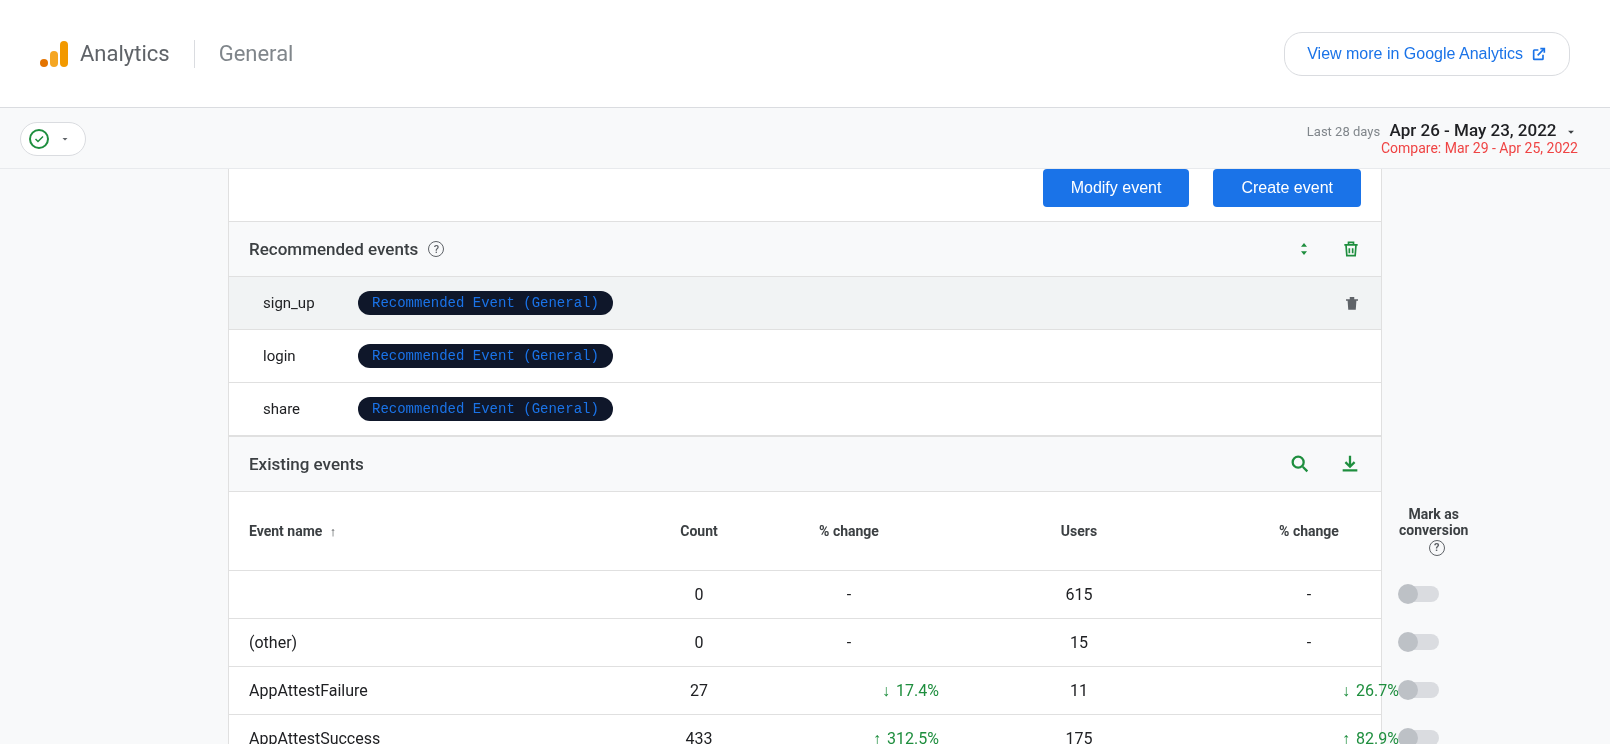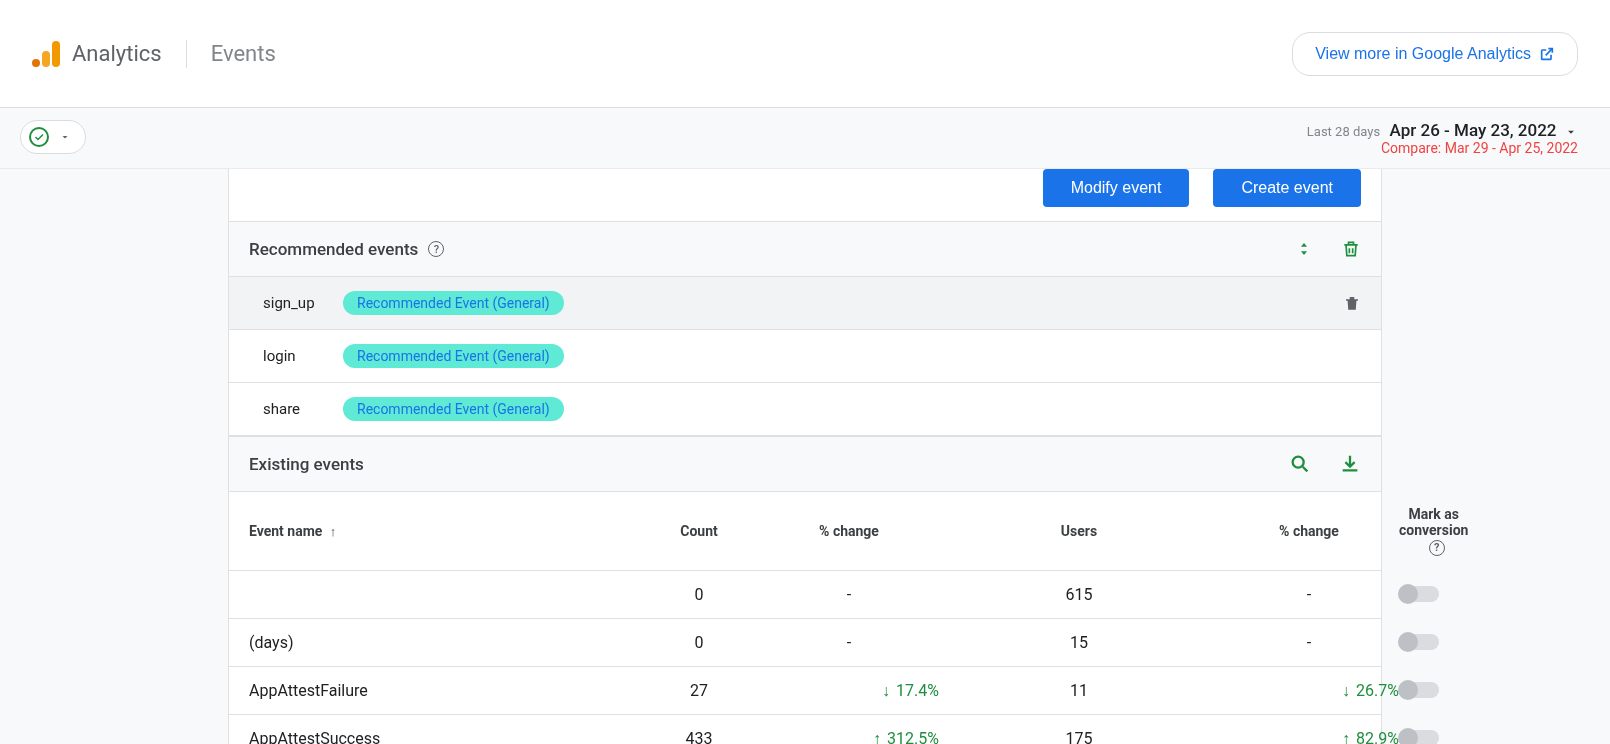"Analytics" .header { padding: 0 32px -> 0 40px }
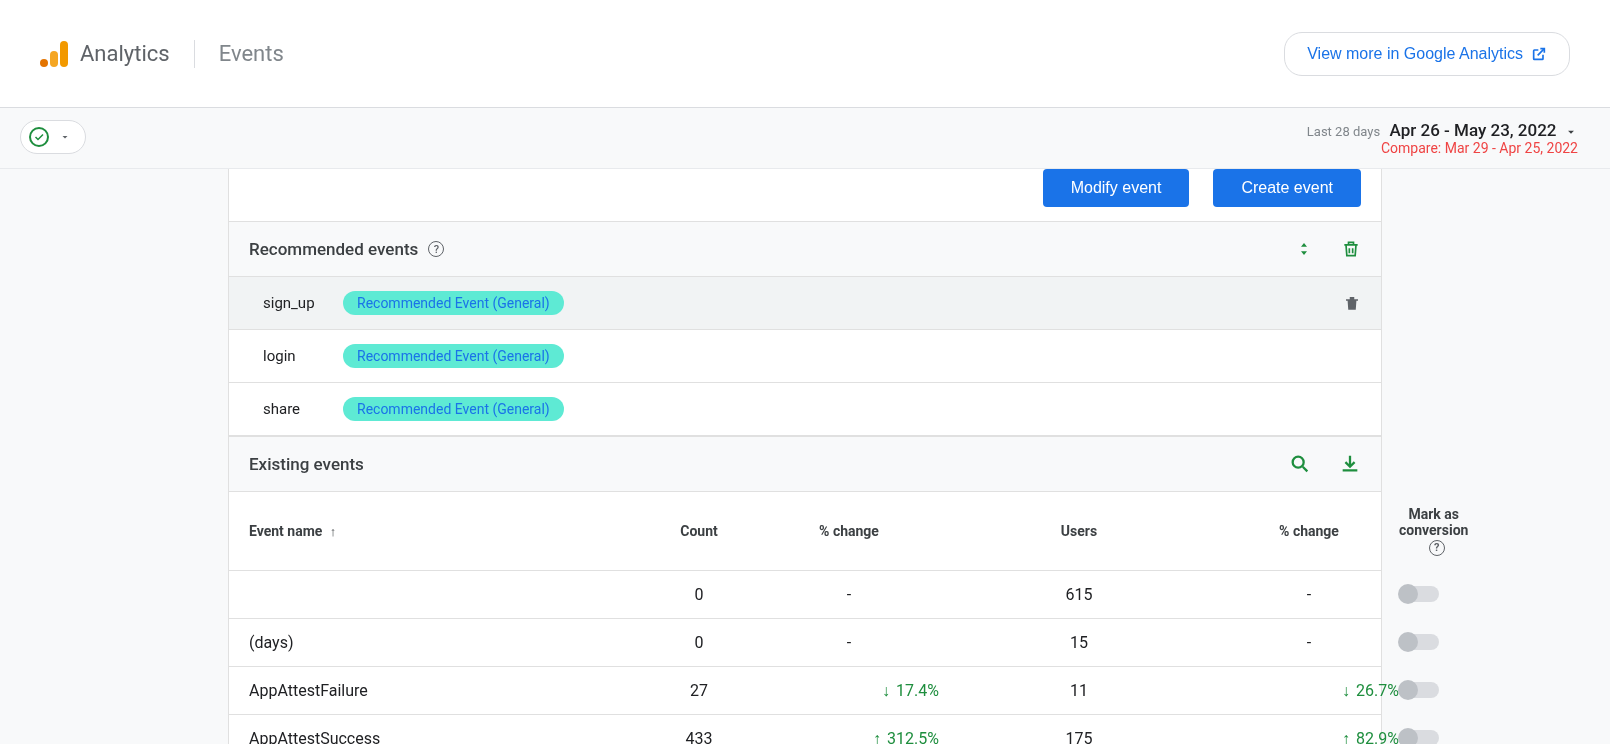"Events" span.page-name { text: Events -> General }
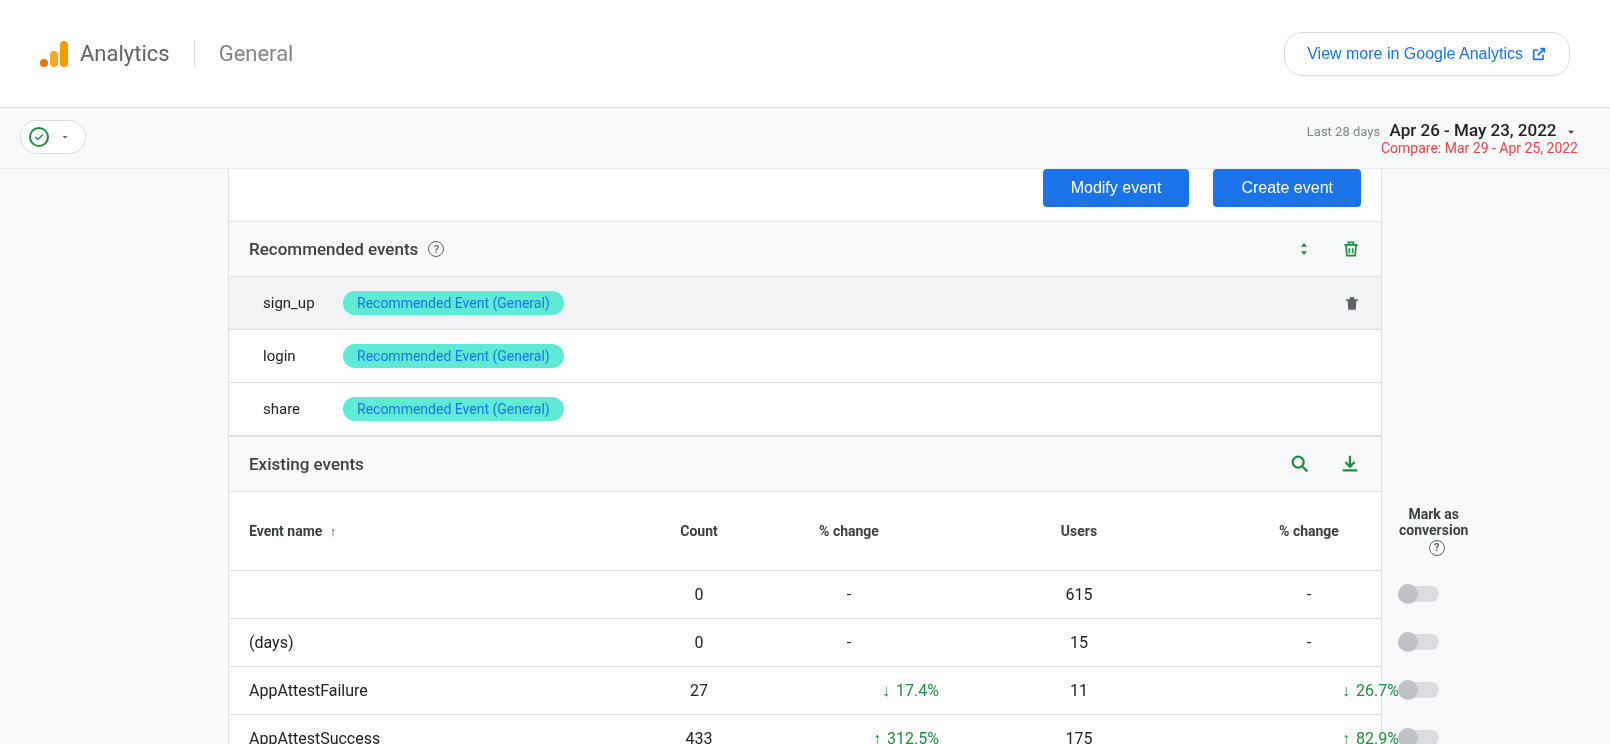"Last 28 days Apr 26" .subheader { align-items: flex-start -> flex-end }
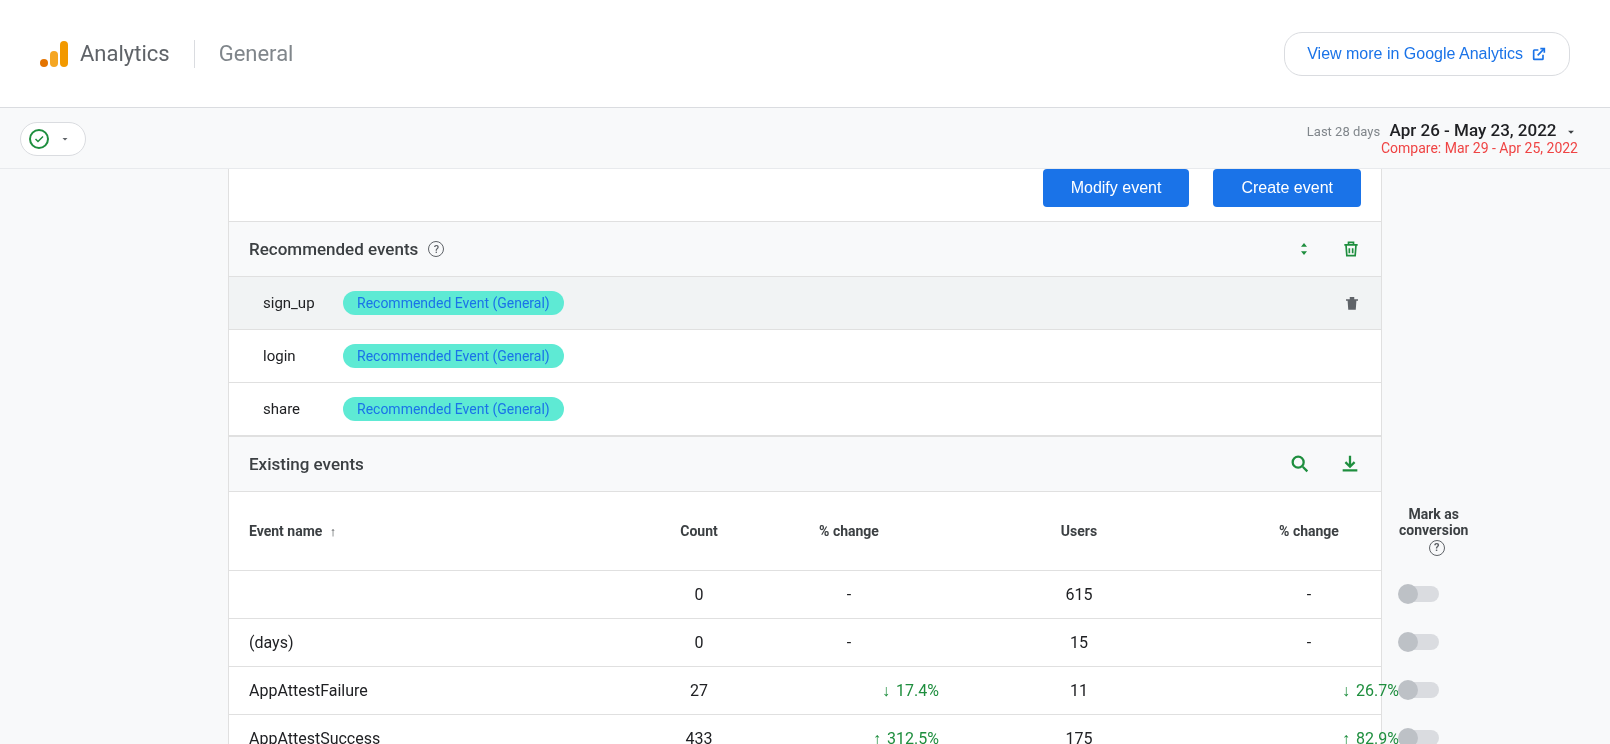"sign_up" .rec-row { gap: 20px -> 35px }
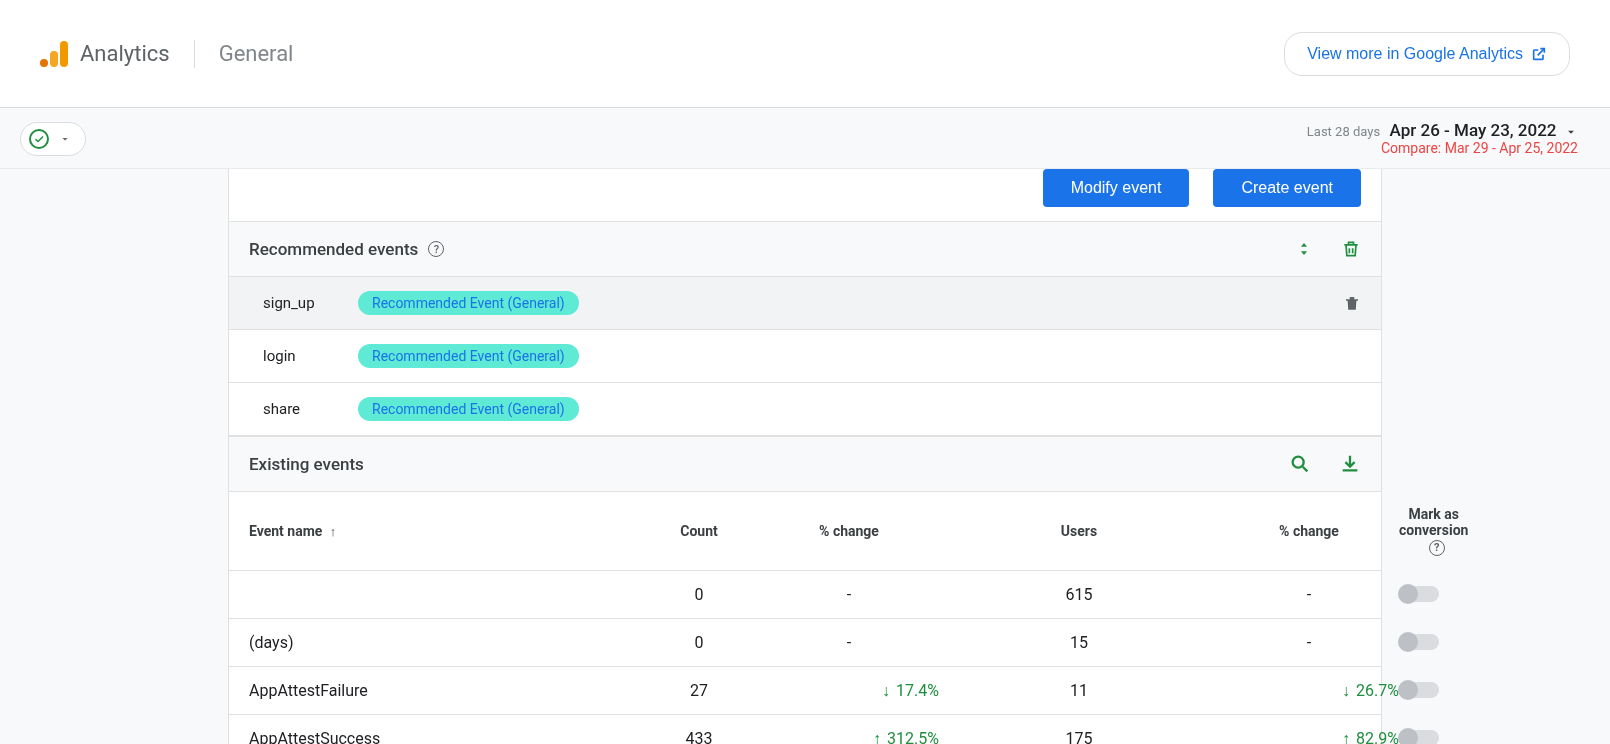"Recommended Event (General)" .rec-pill { background: #5eead4 -> #0f172a; font-family: none -> Liberation Mono, monospace }
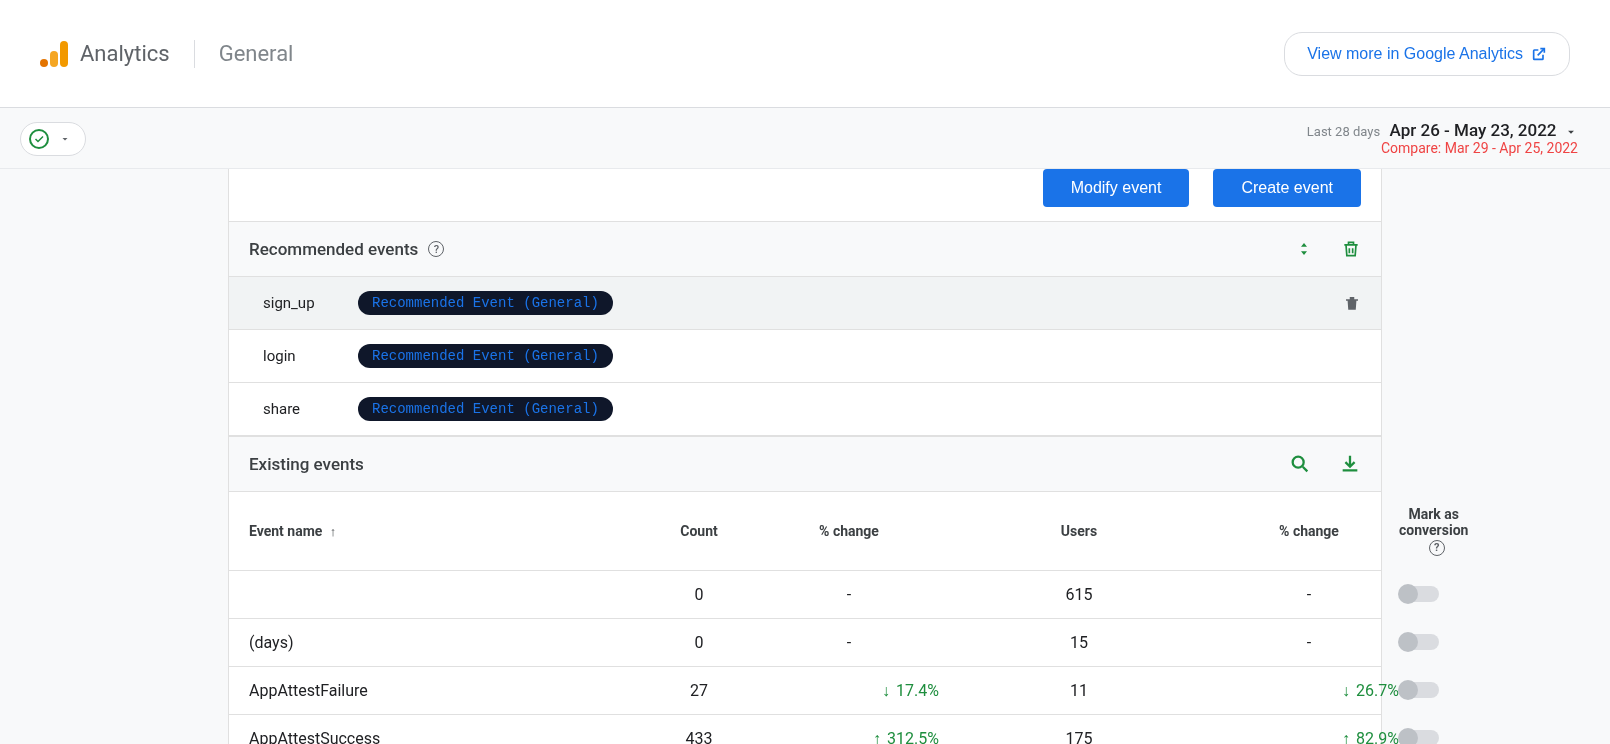"(days)" div { text: days -> other }
